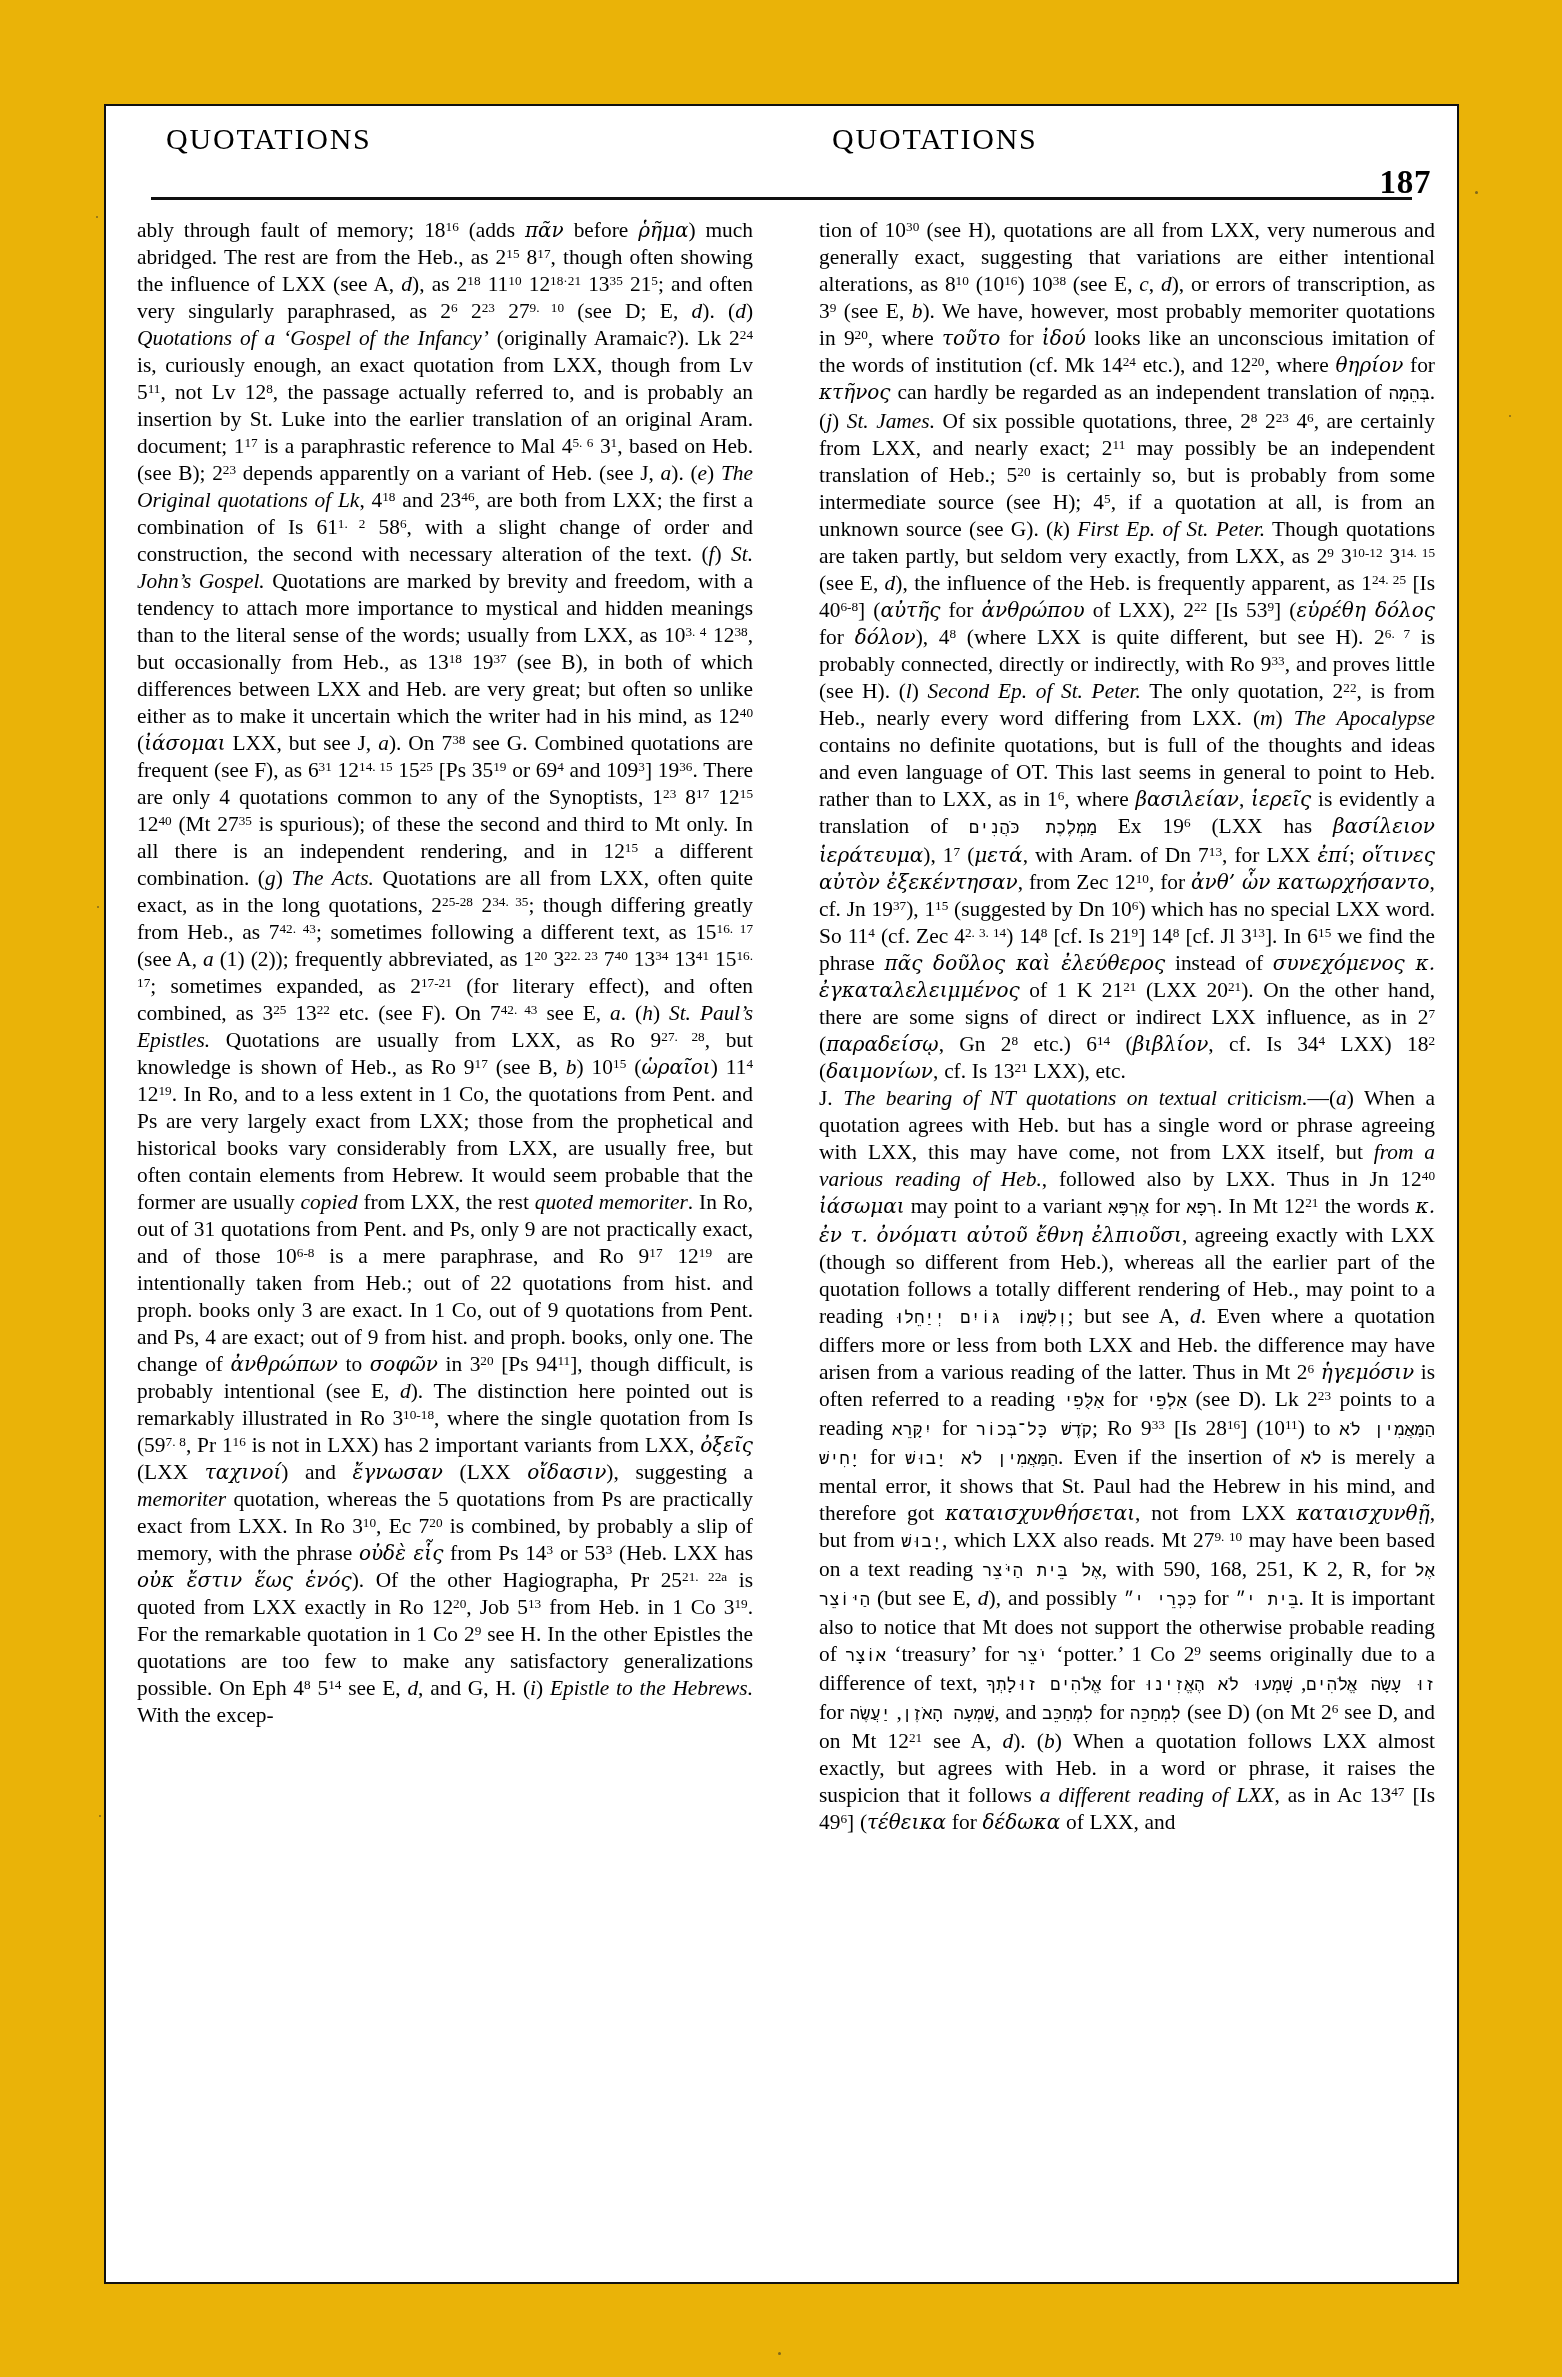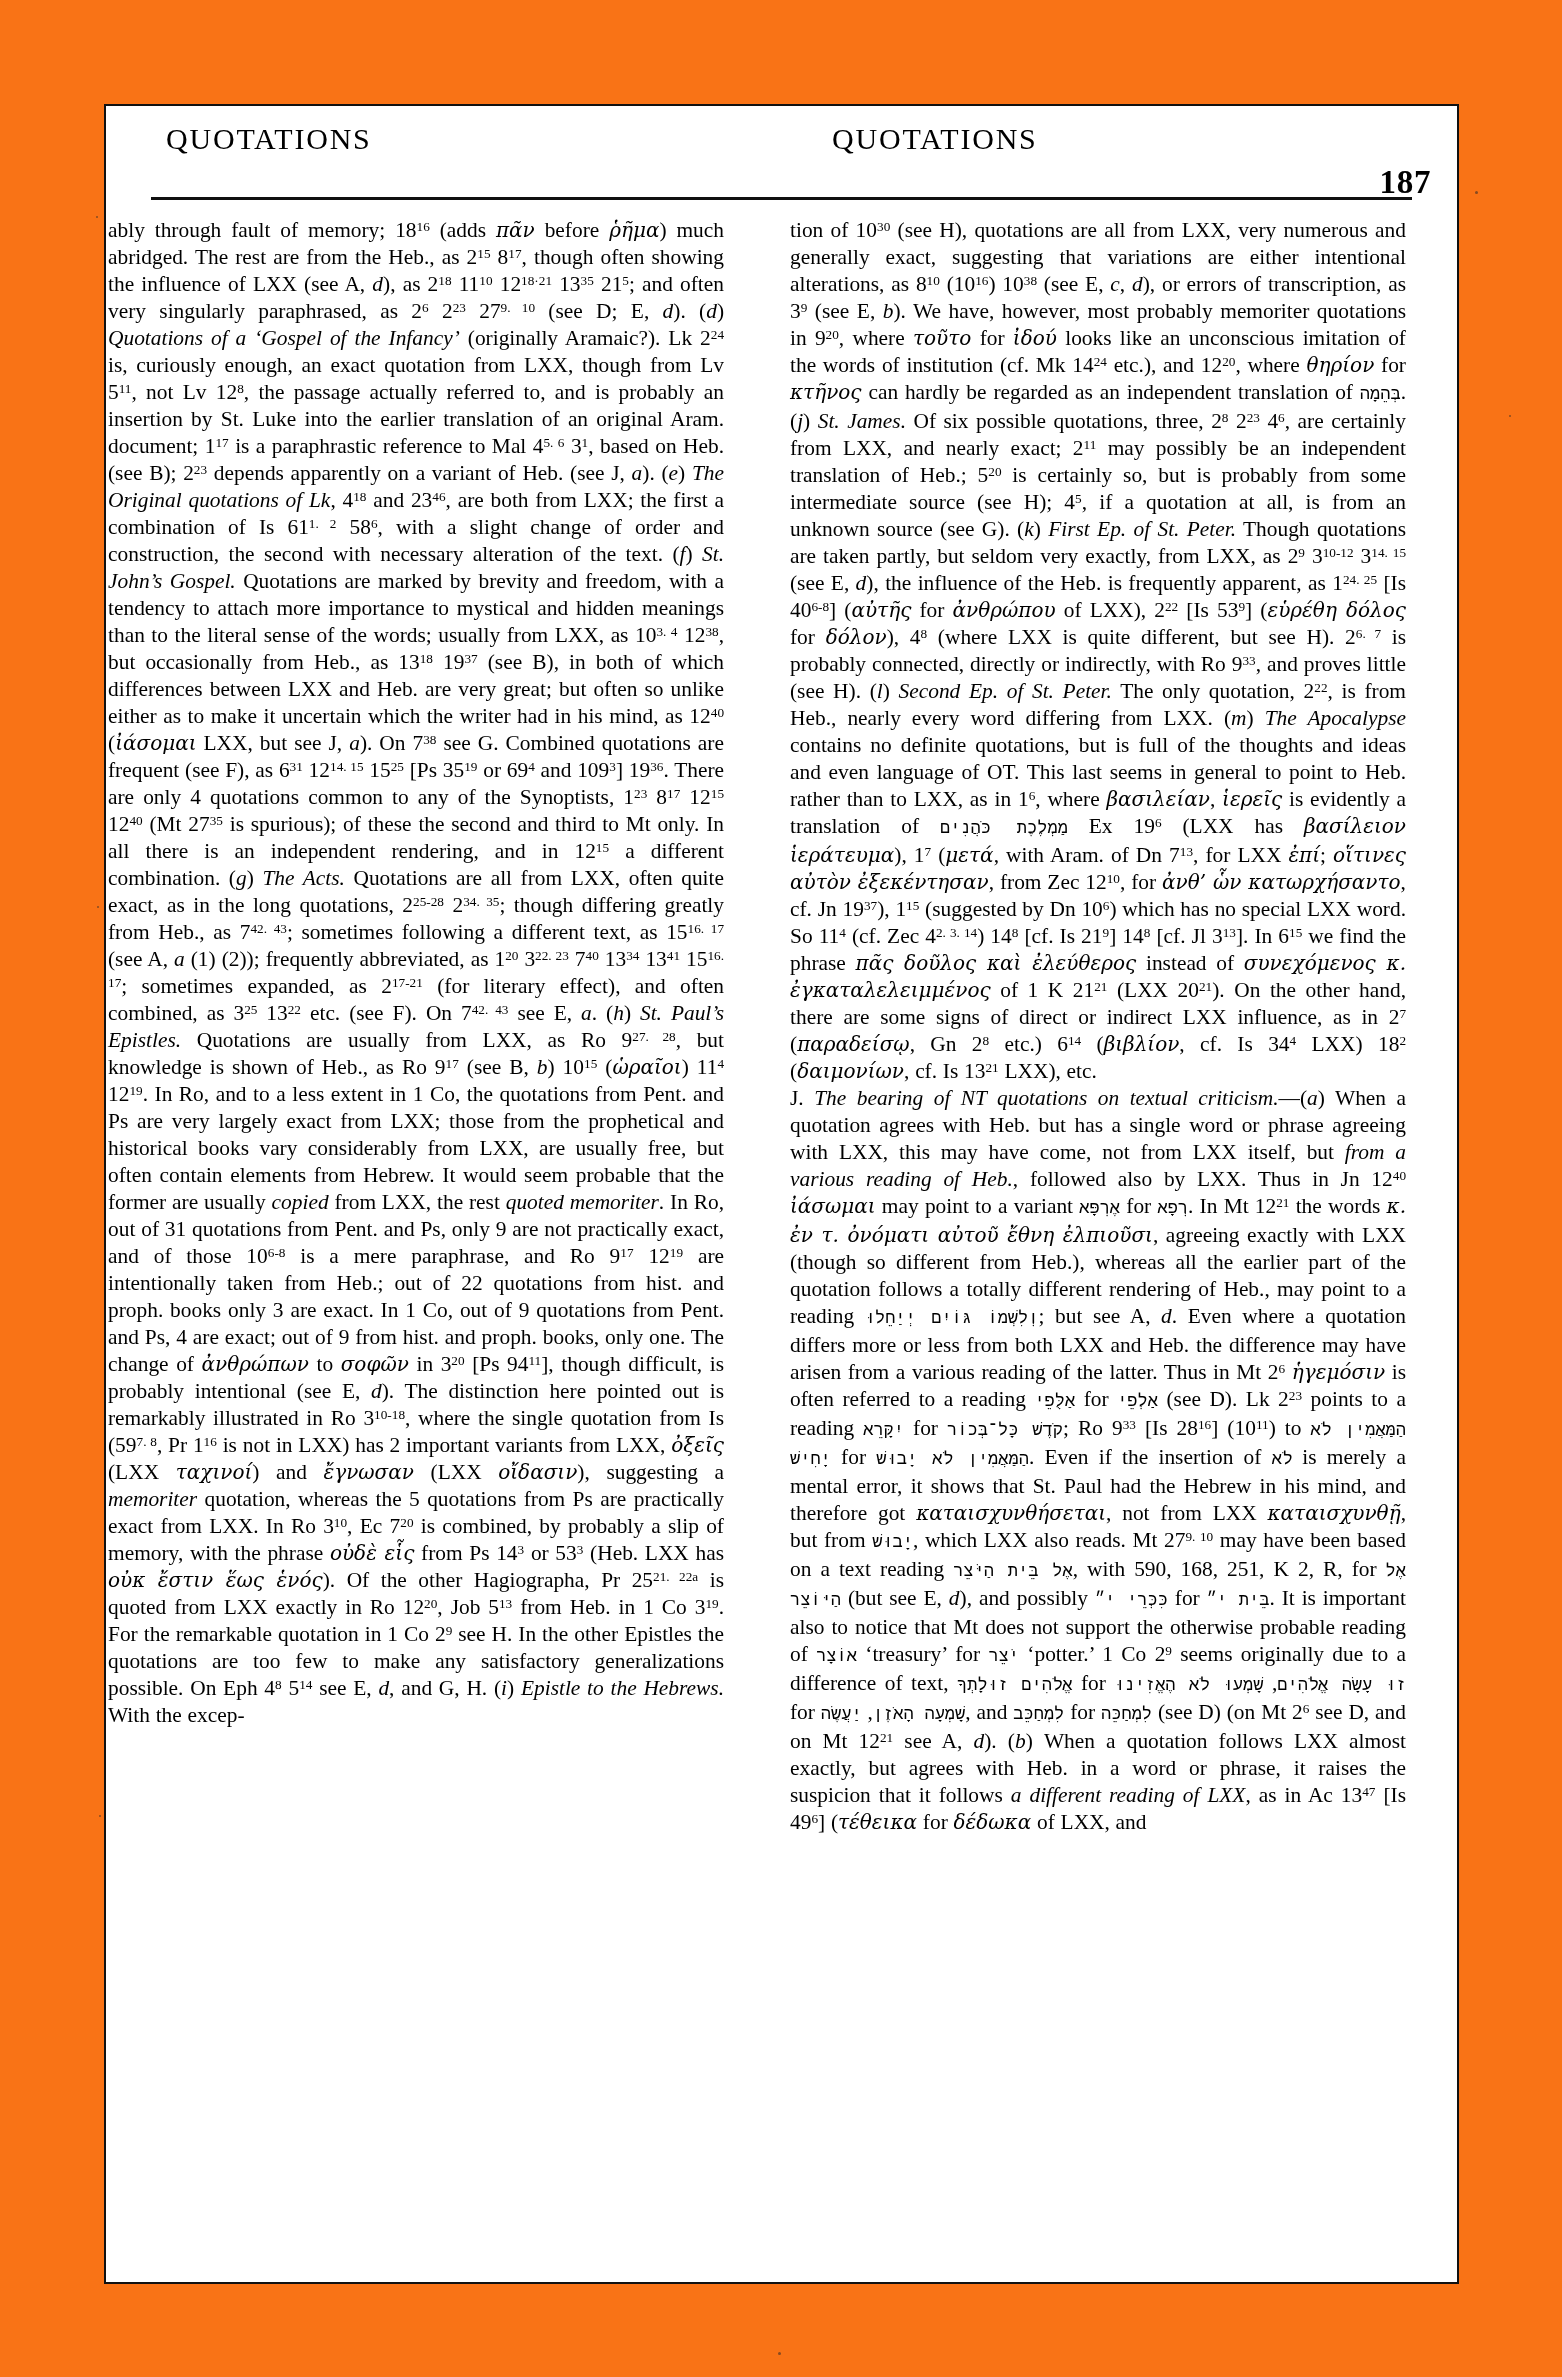"QUOTATIONS" #page-sheet { background: #f97316 -> #eab308 }
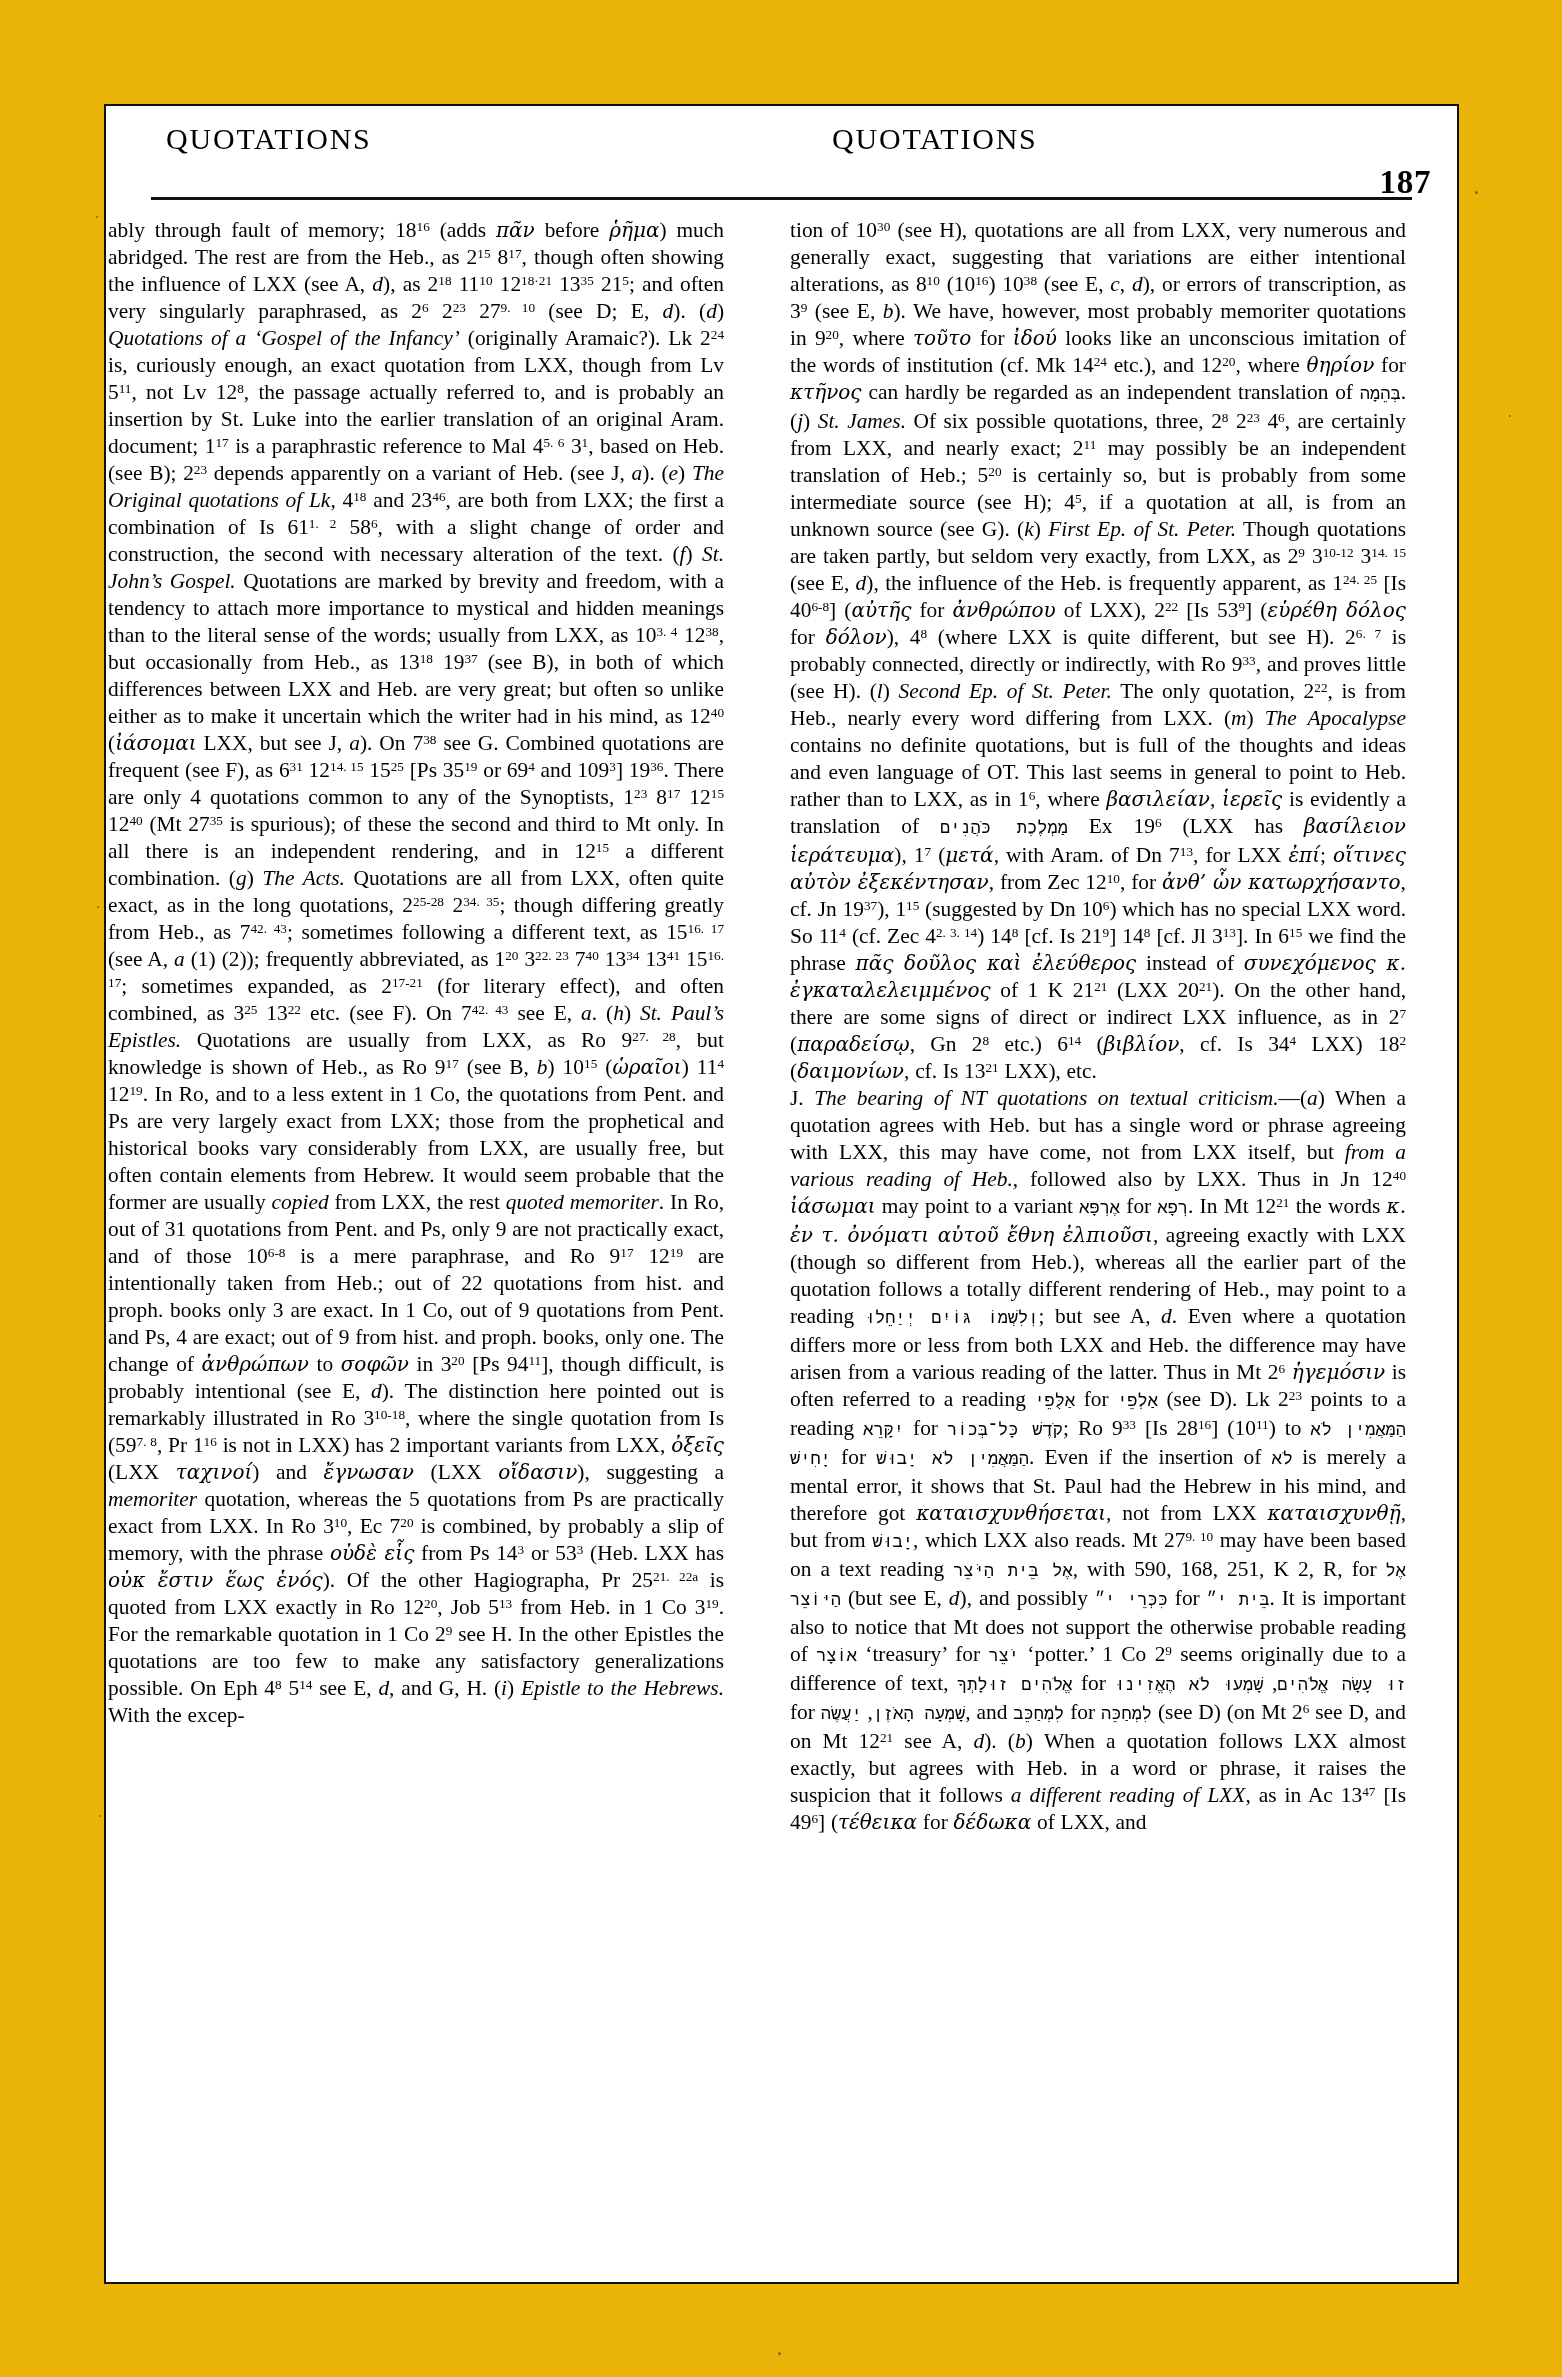"ably through fault of memory;" #columns { left: 108px -> 137px }
